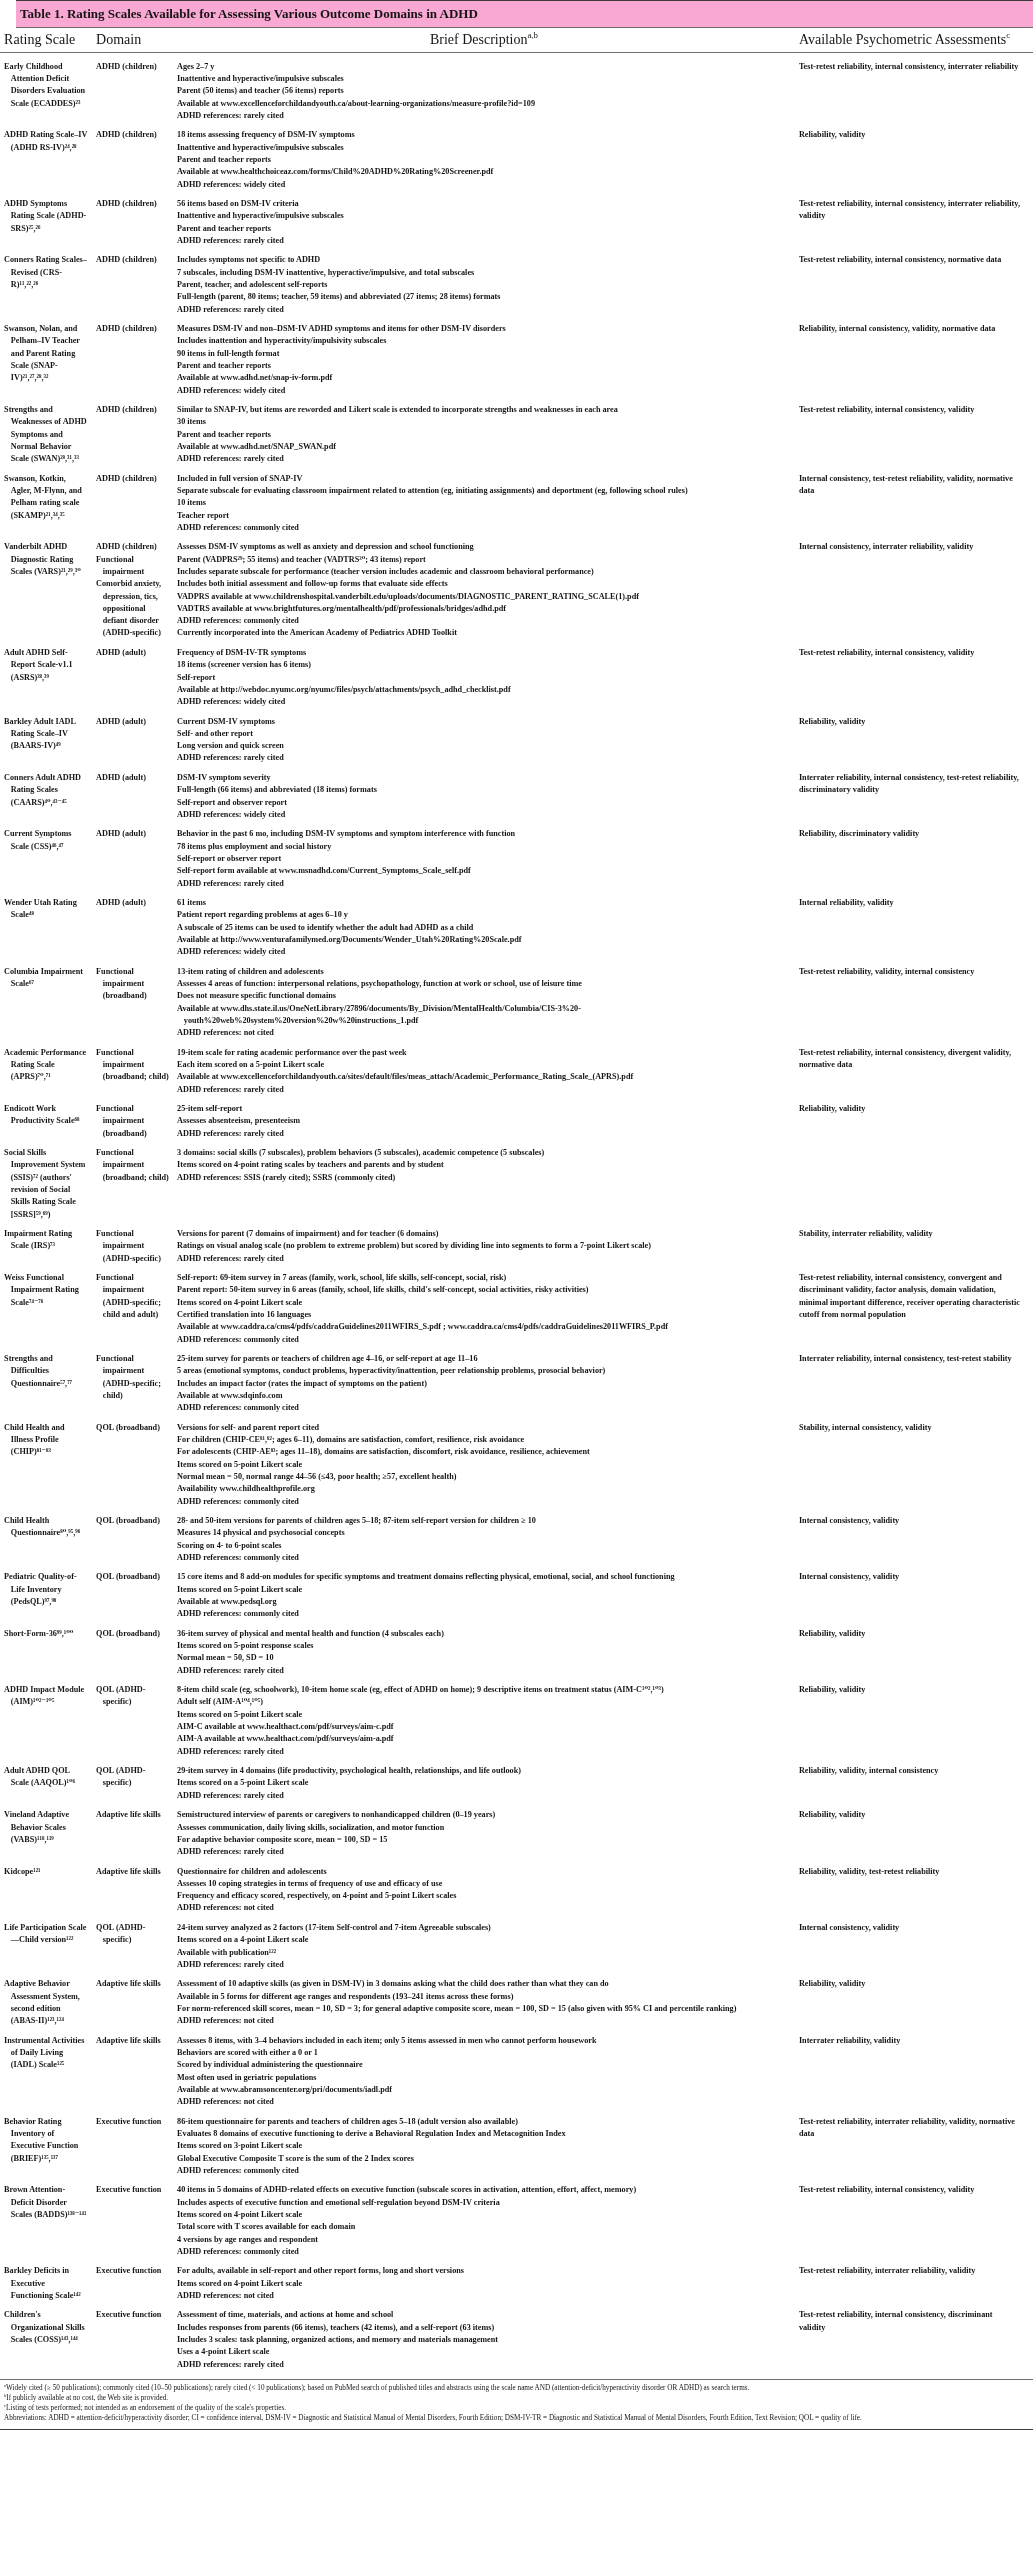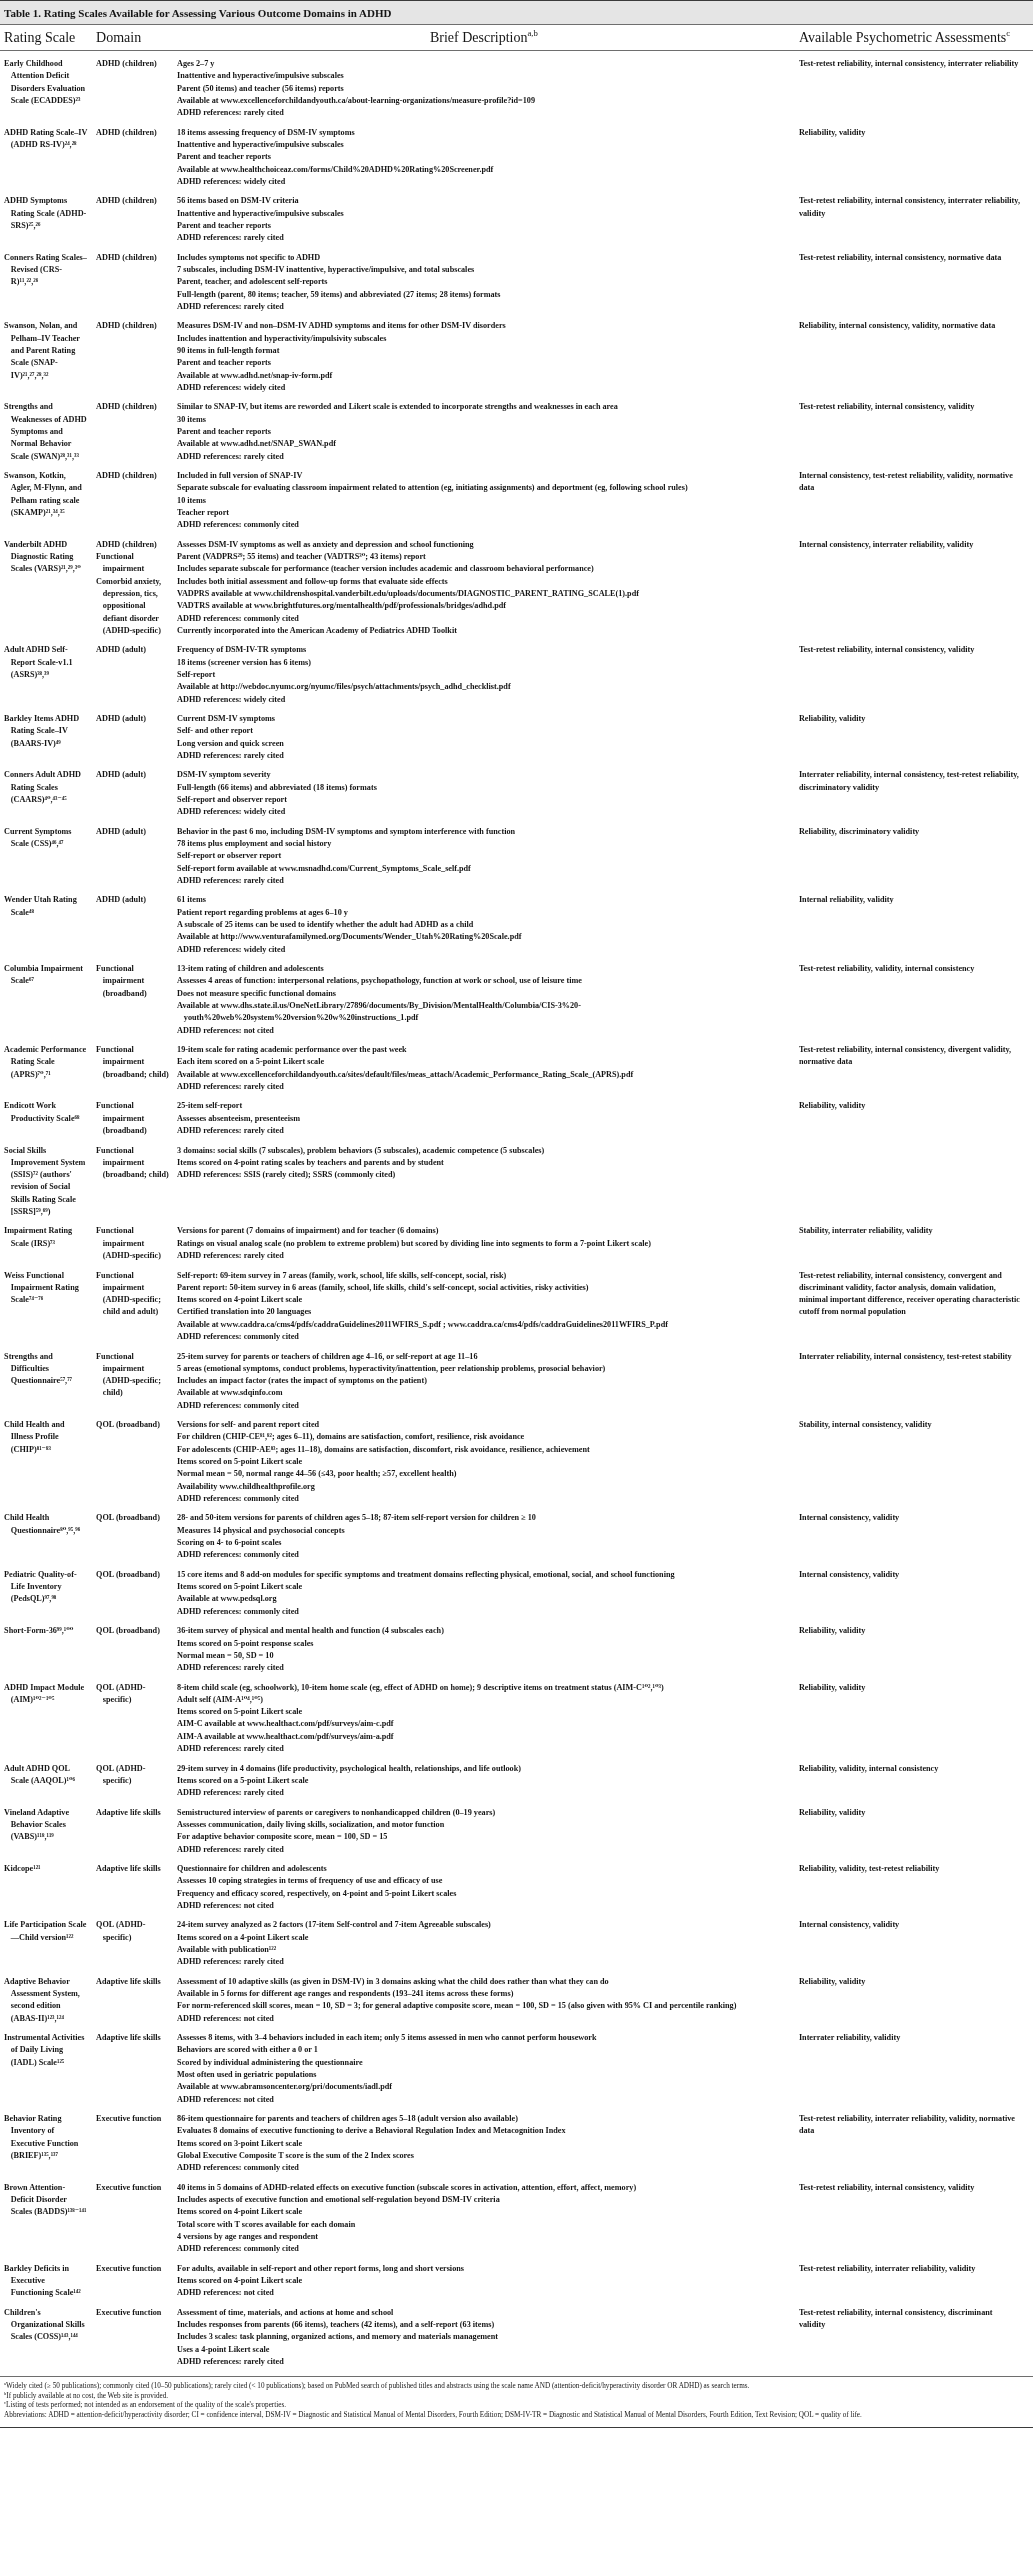"Table 1. Rating Scales Available" .title-bar { background: #e5e5e5 -> #f9a8d4; font-size: 11px -> 13px; margin-left: none -> 16px }
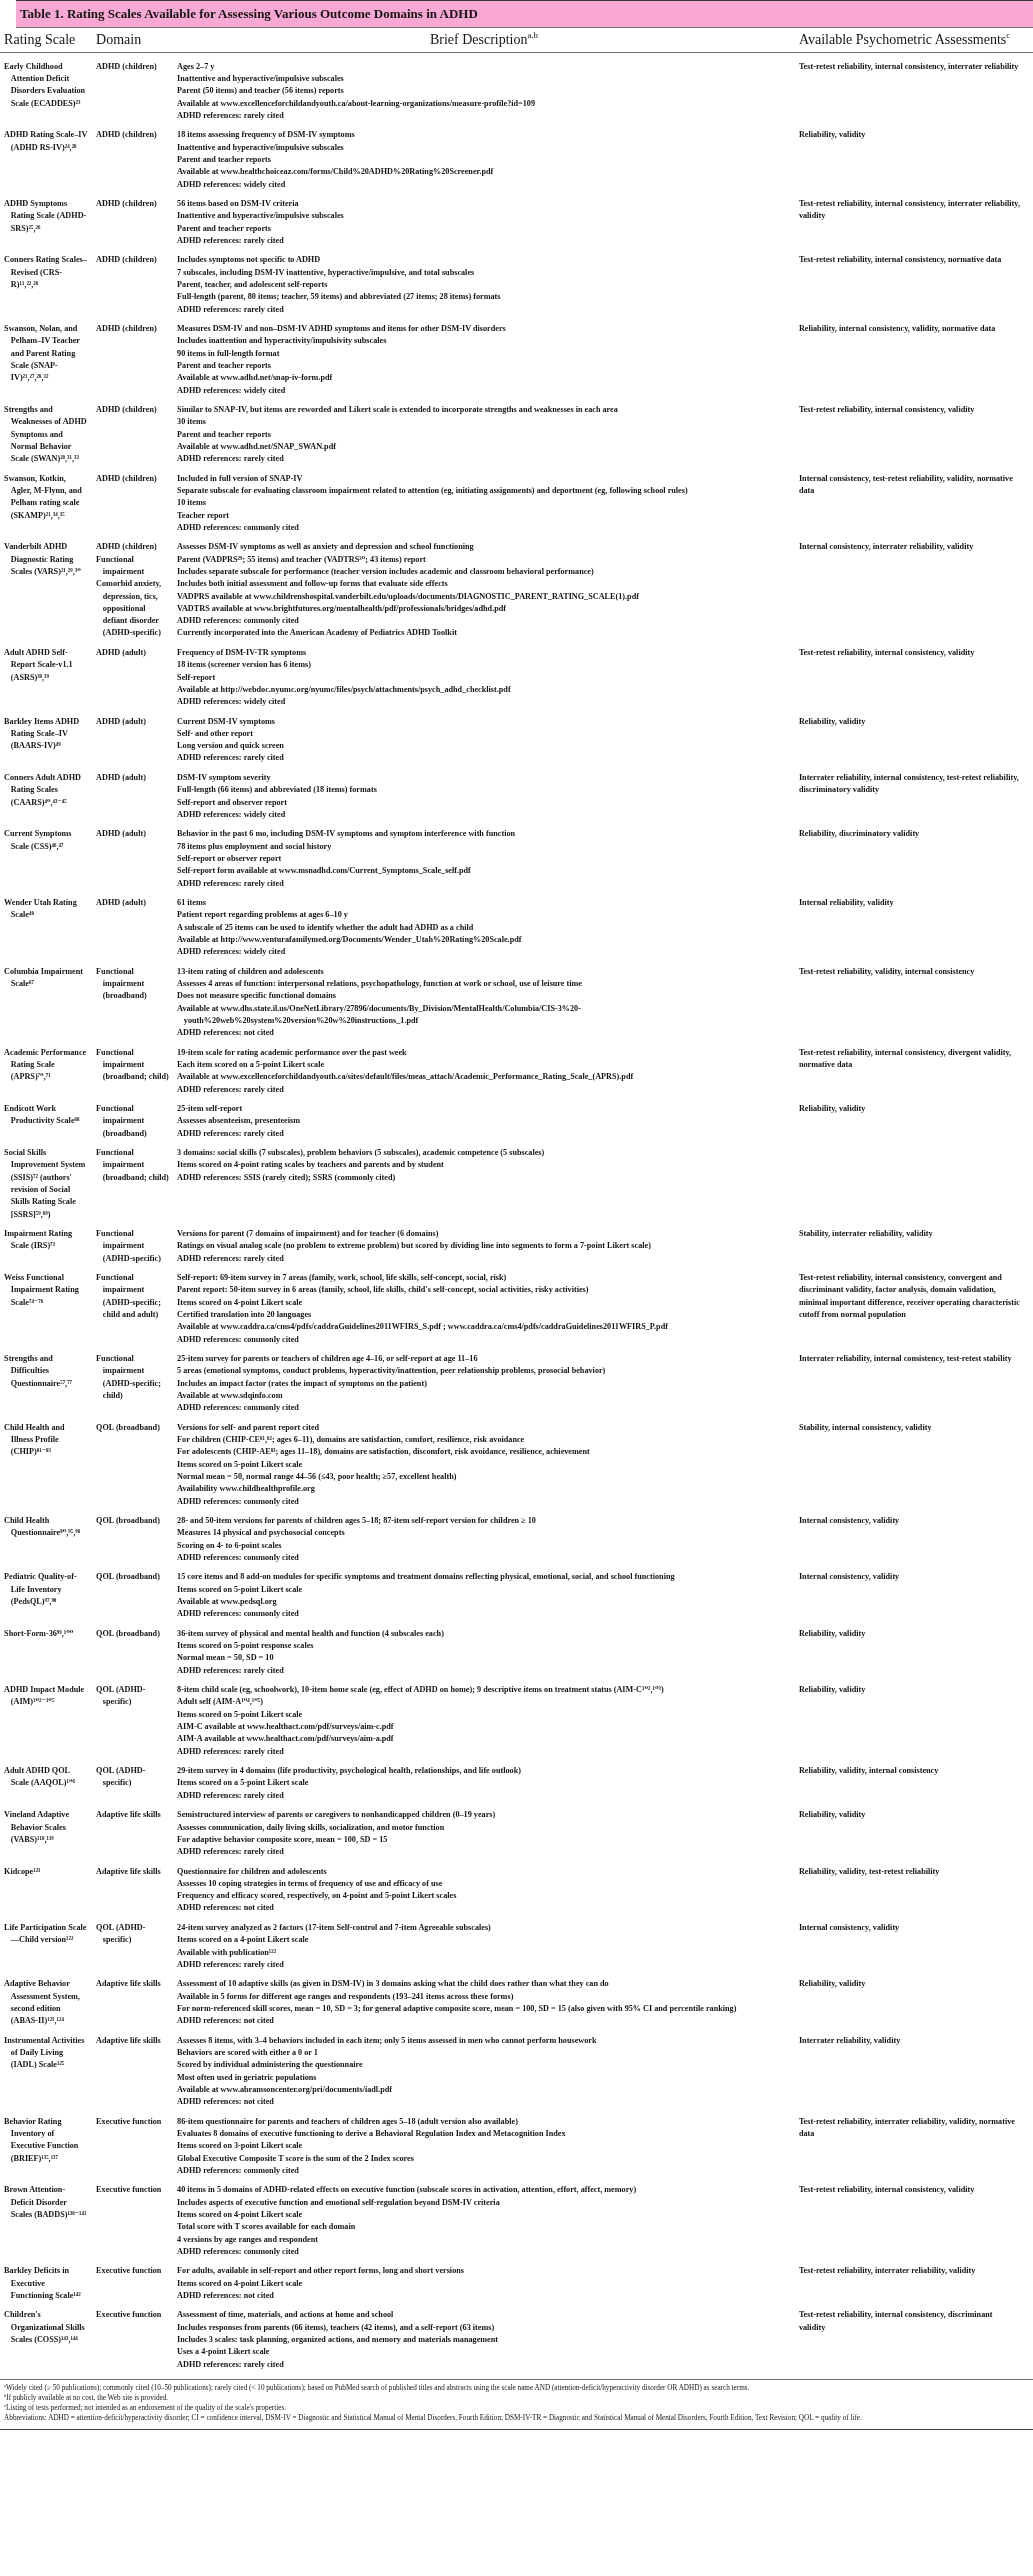"Barkley Items ADHD Rating Scale–IV" div.td { text: Items ADHD -> Adult IADL }
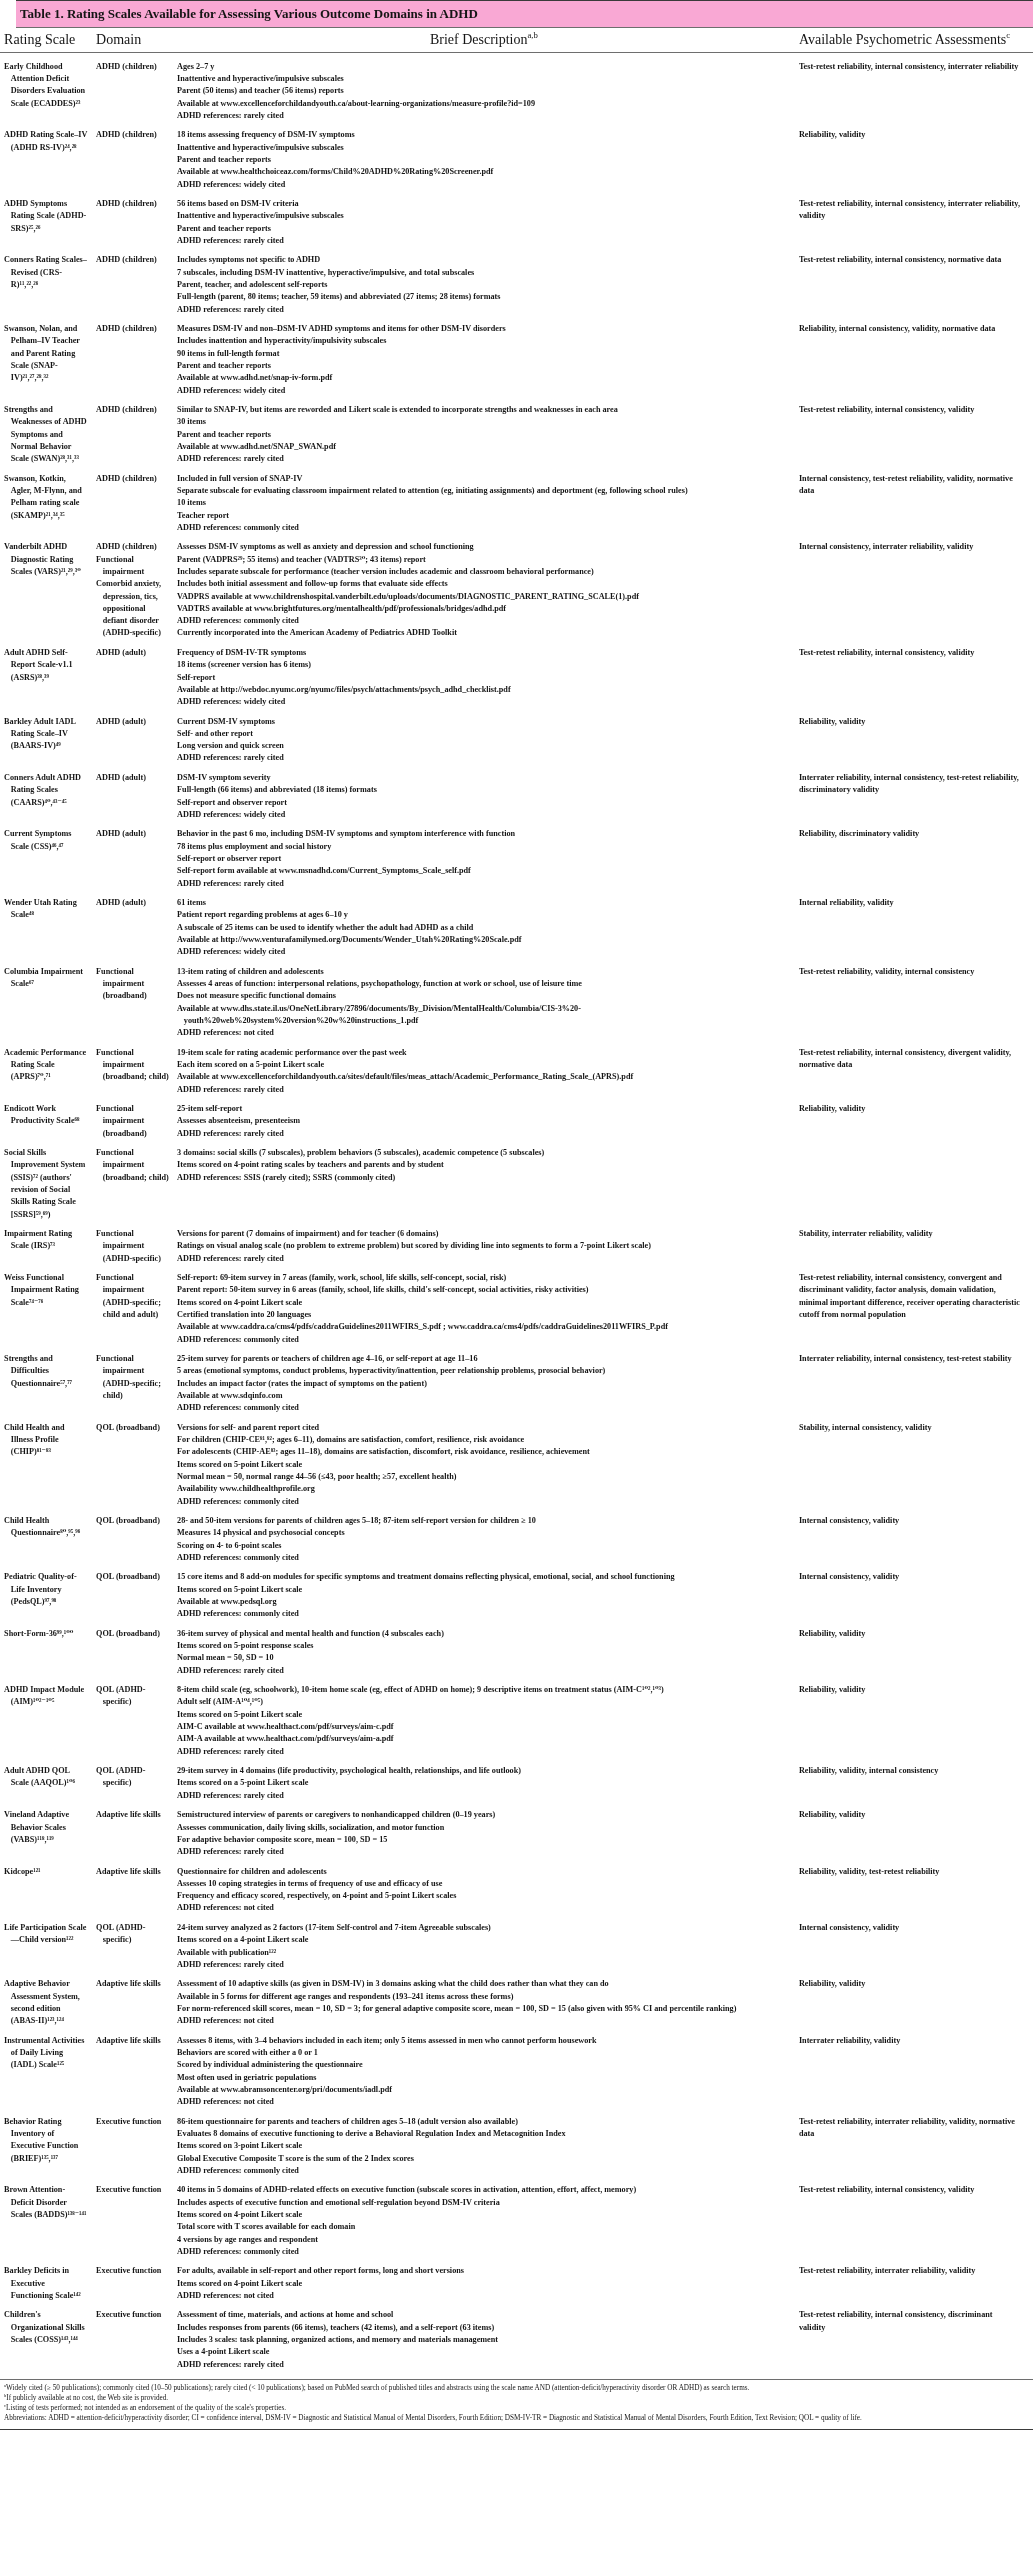"Certified translation into 20 languages" div.hang { text: 20 -> 16 }
